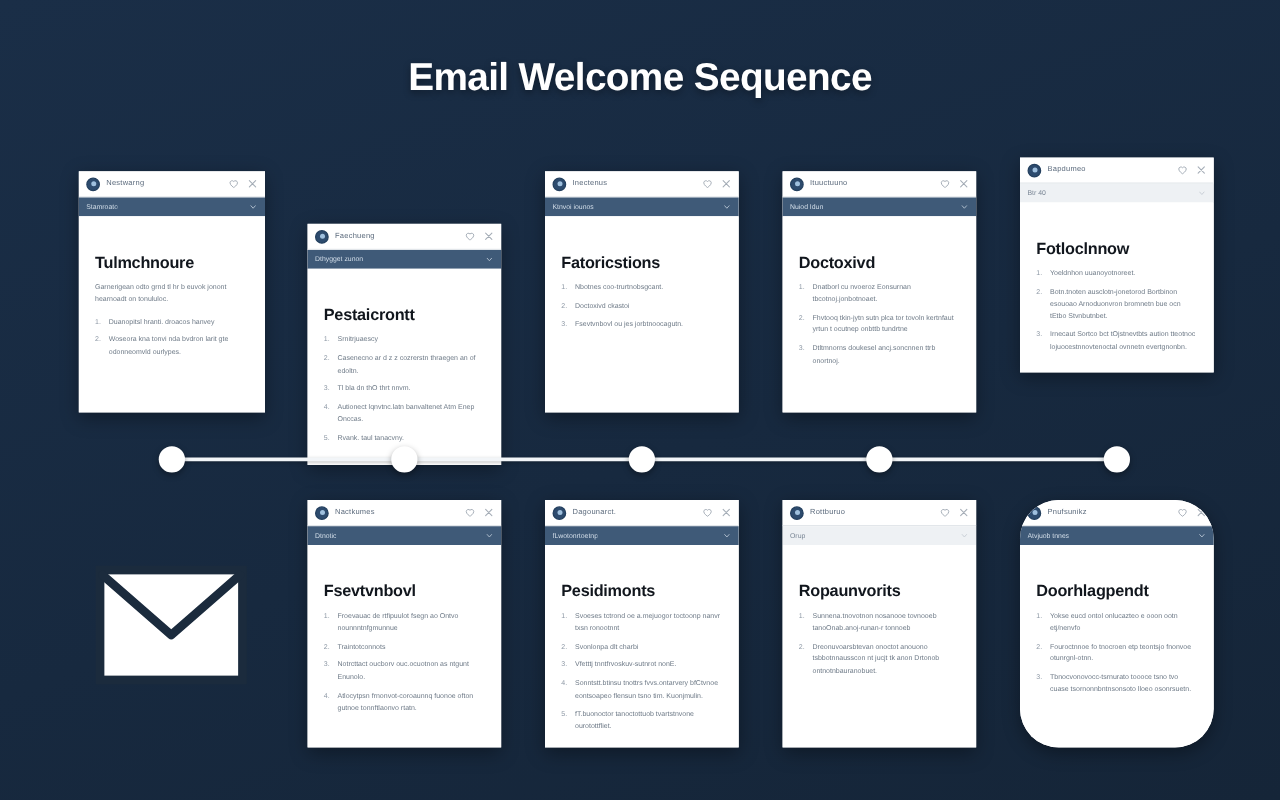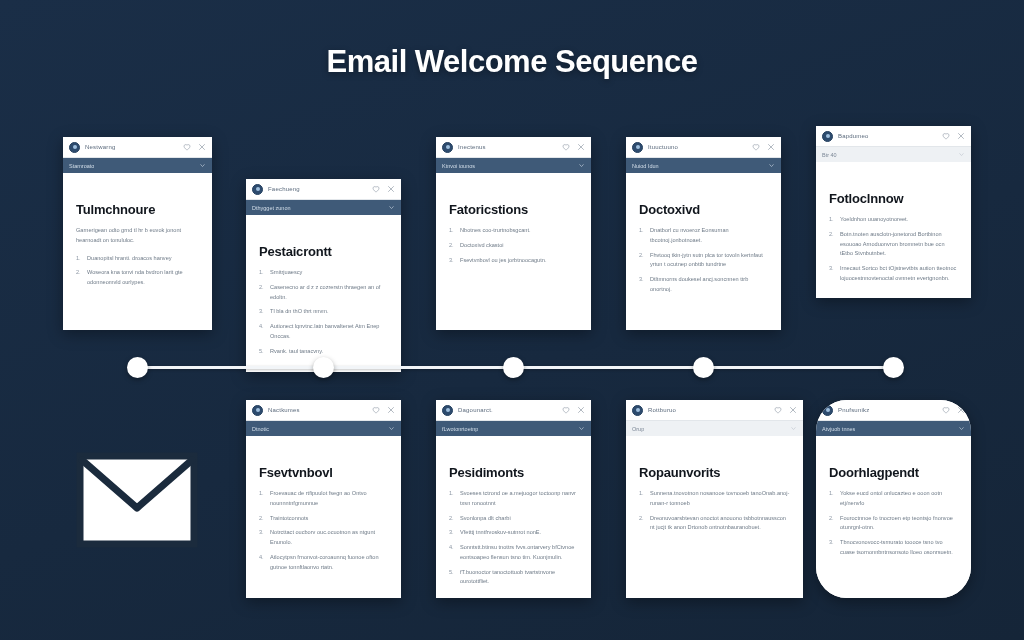"Ropaunvorits" div.card { width: 177px -> 155px }
